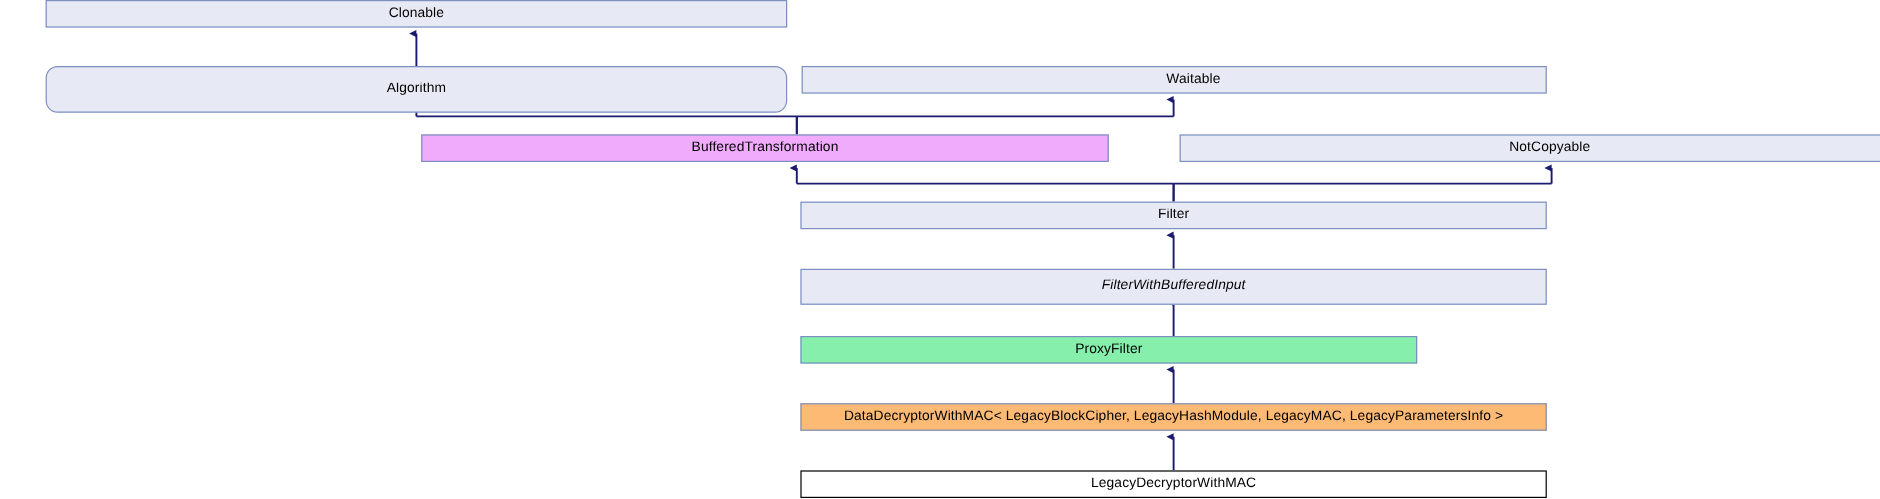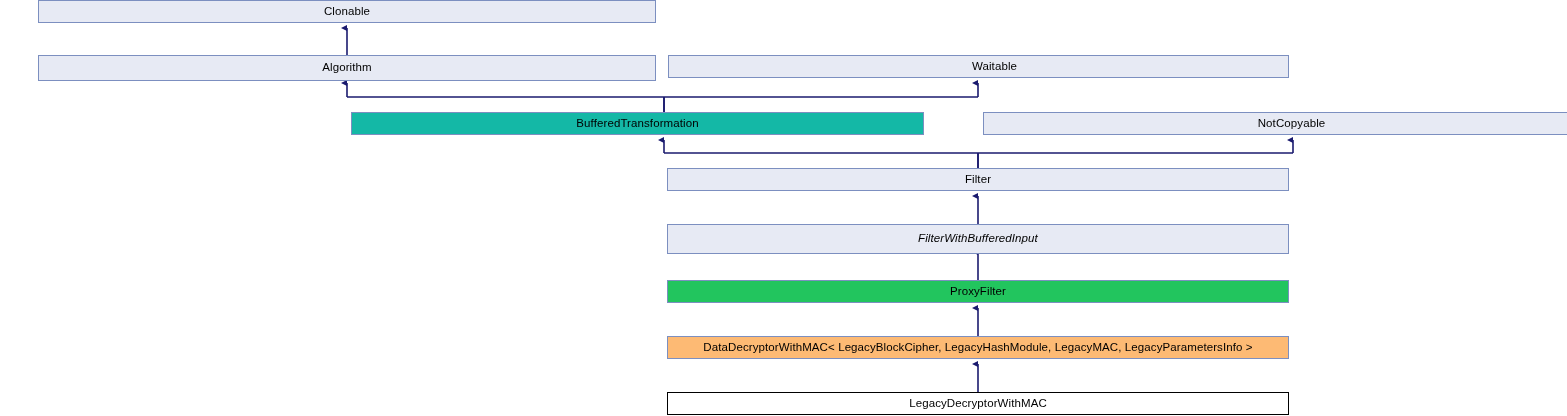"Algorithm" div.node { border-radius: none -> 10px; height: 26px -> 39px }
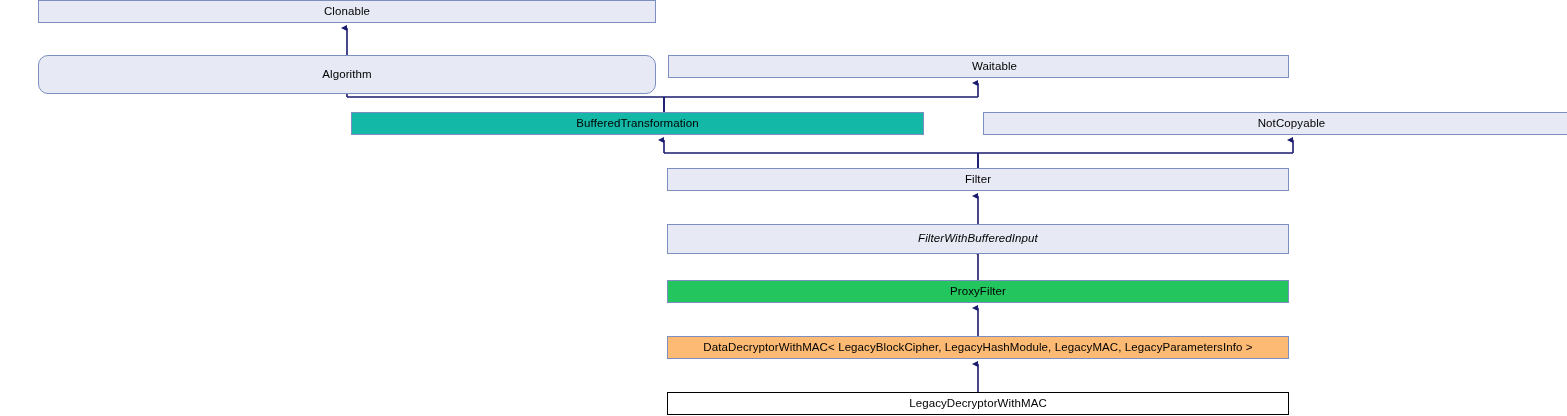"BufferedTransformation" div.node { background: #14b8a6 -> #f0abfc }
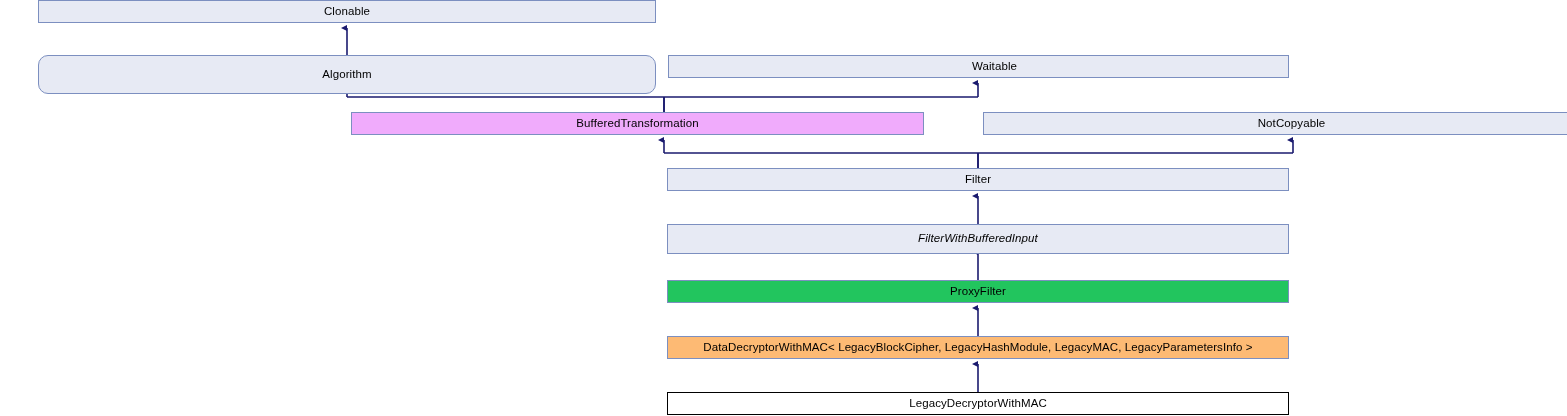"ProxyFilter" div.node { background: #22c55e -> #86efac; width: 622px -> 514px }
